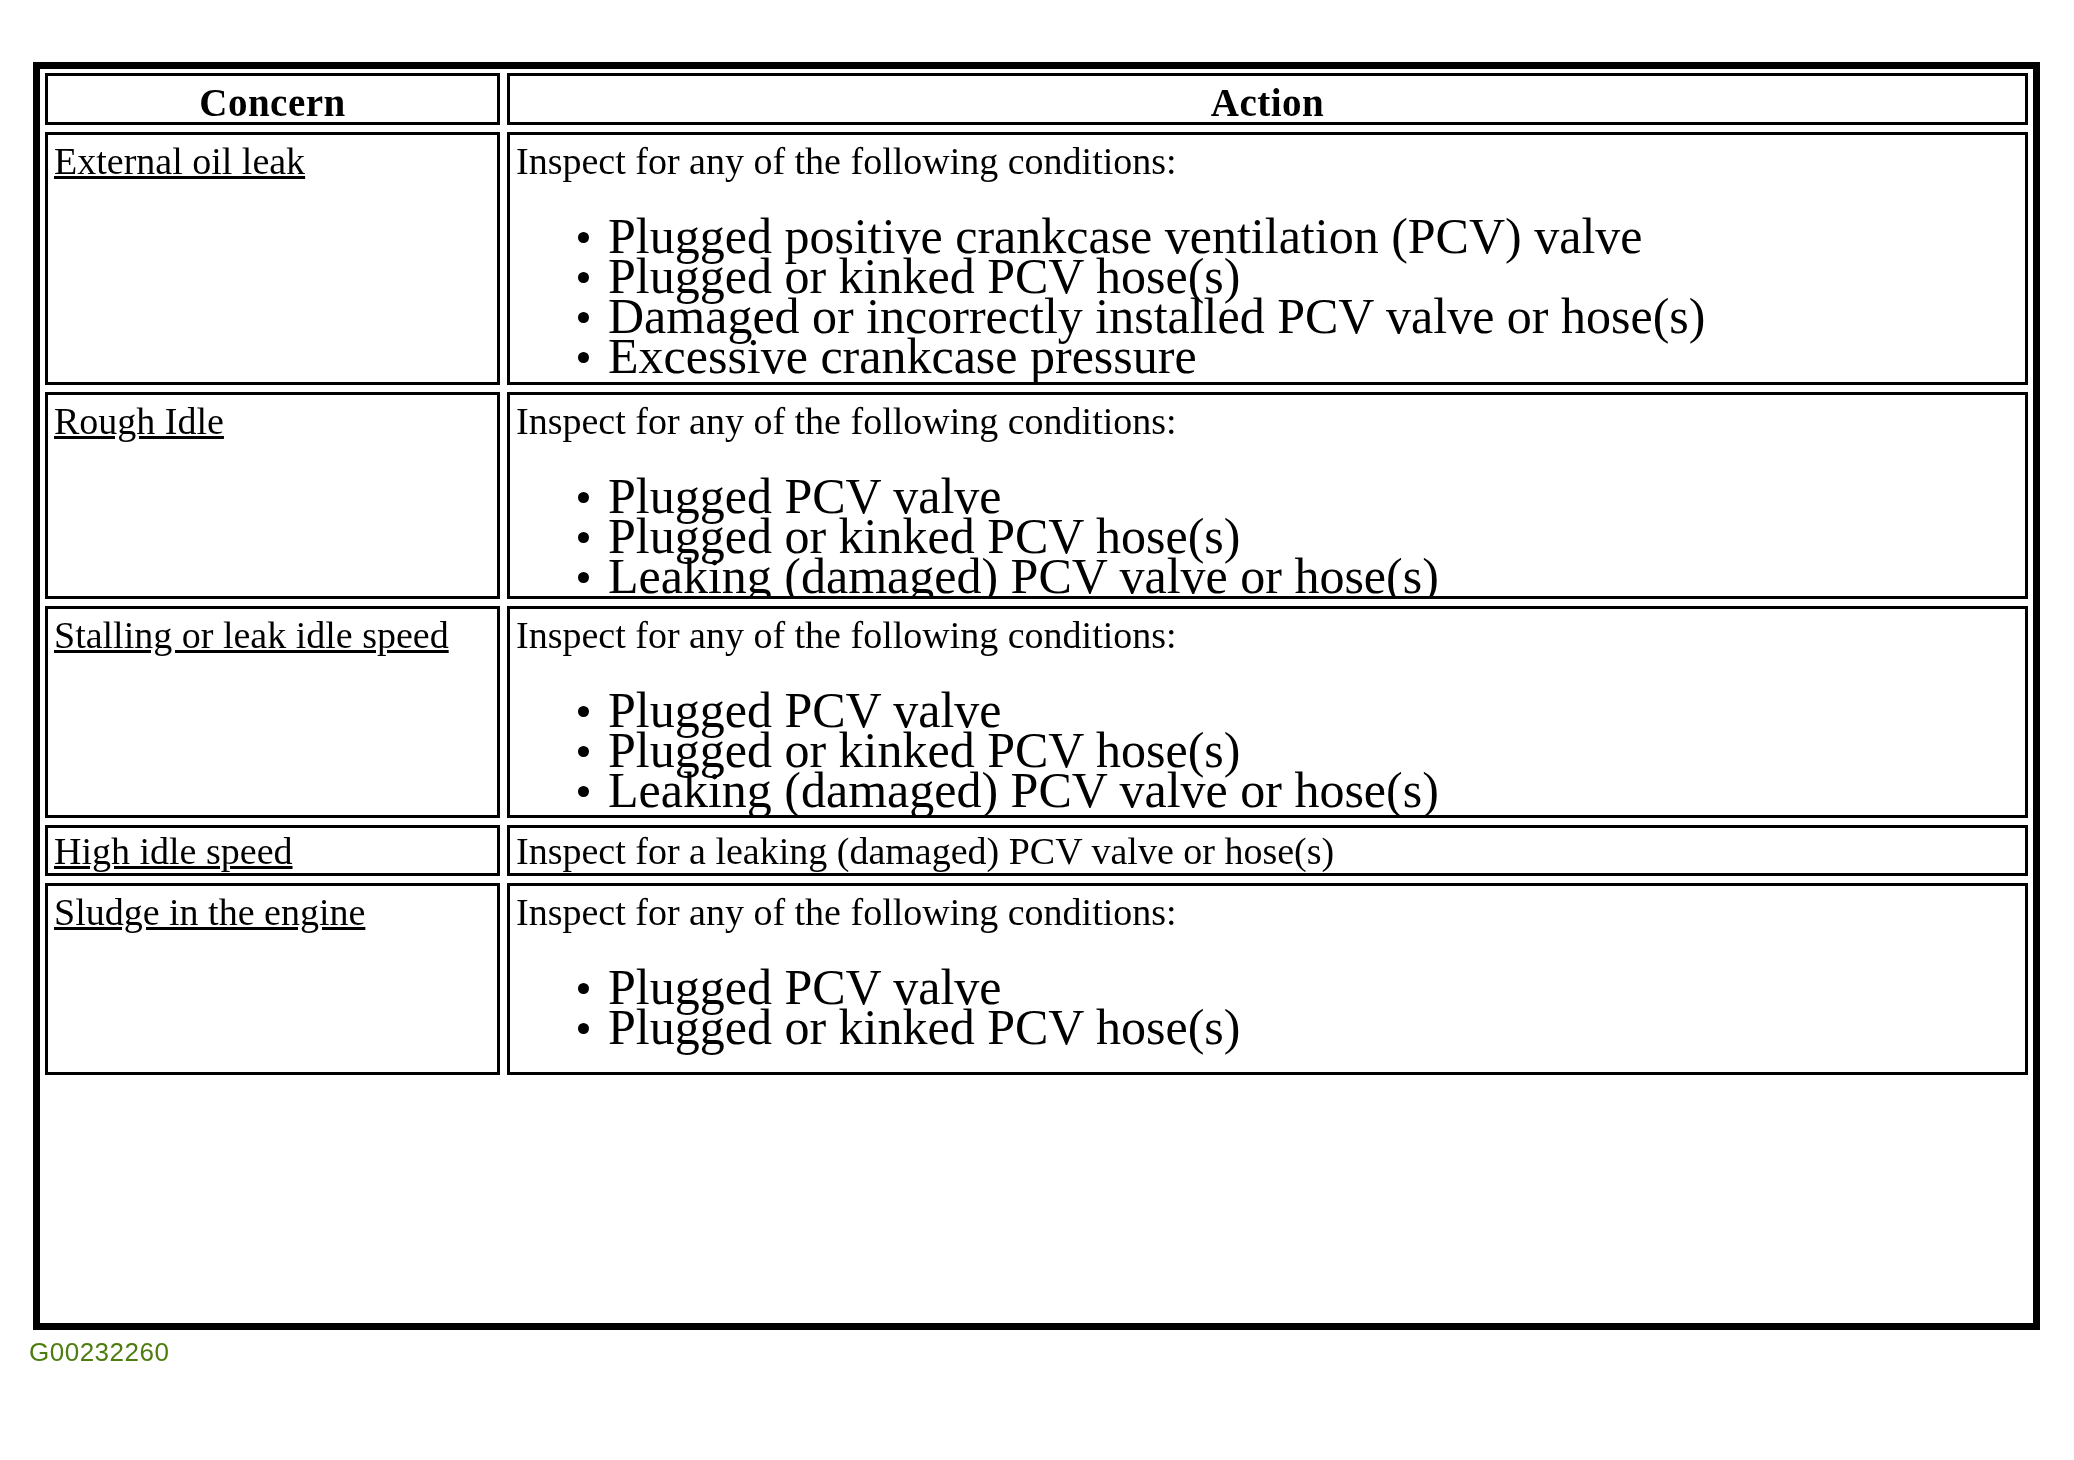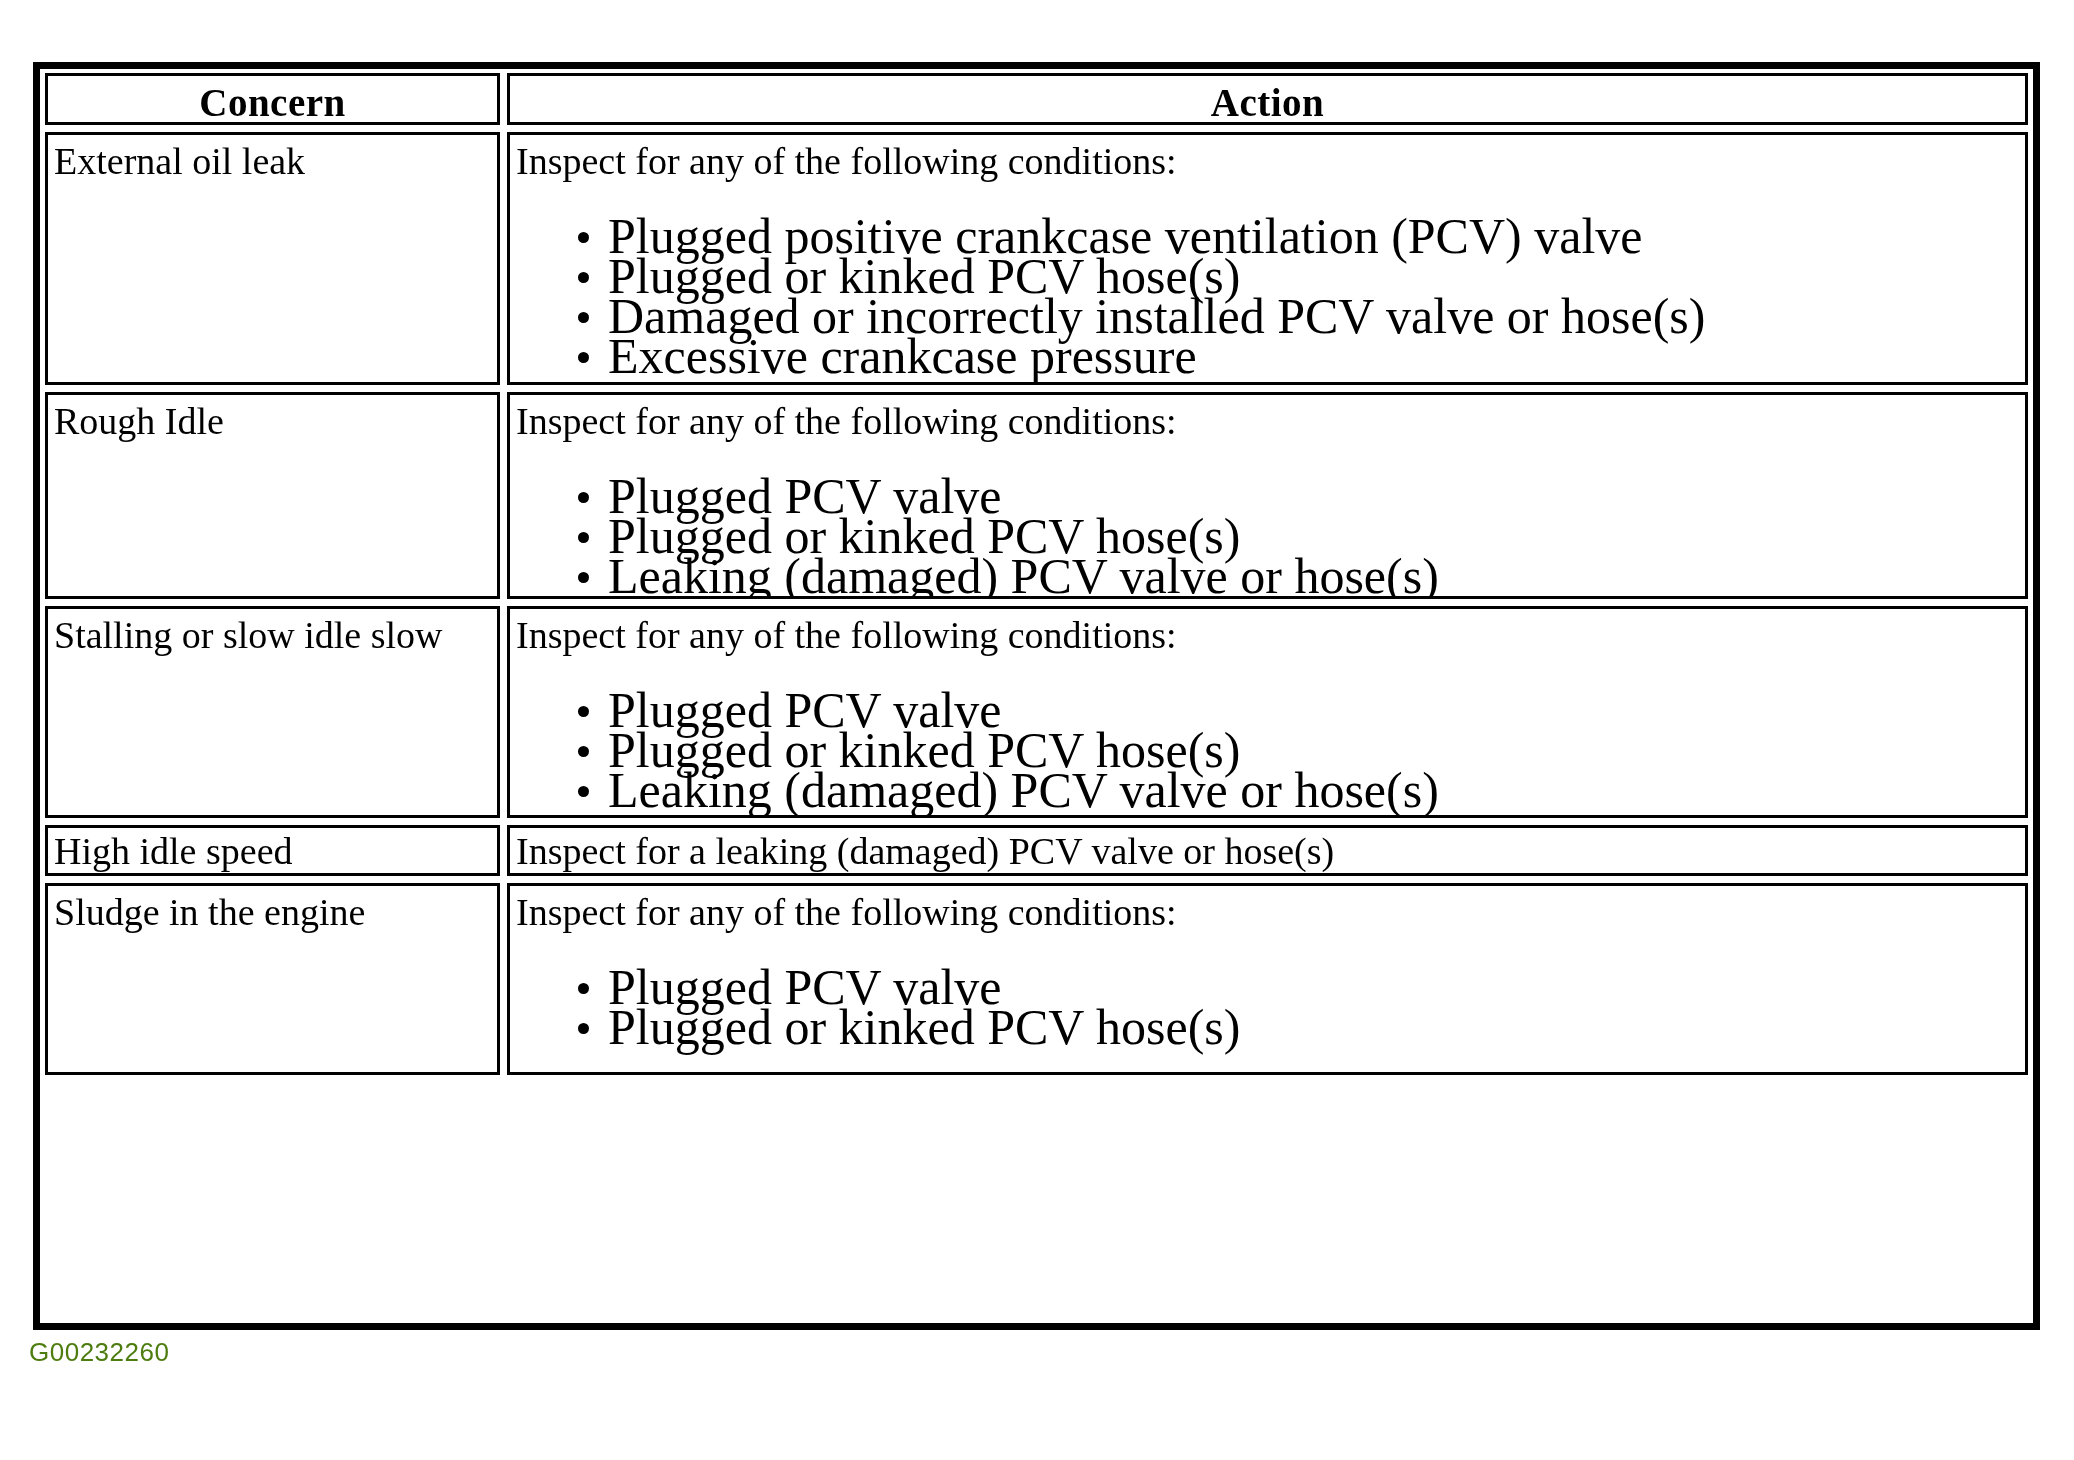"External oil leak" .concern-text { text-decoration: none -> underline }
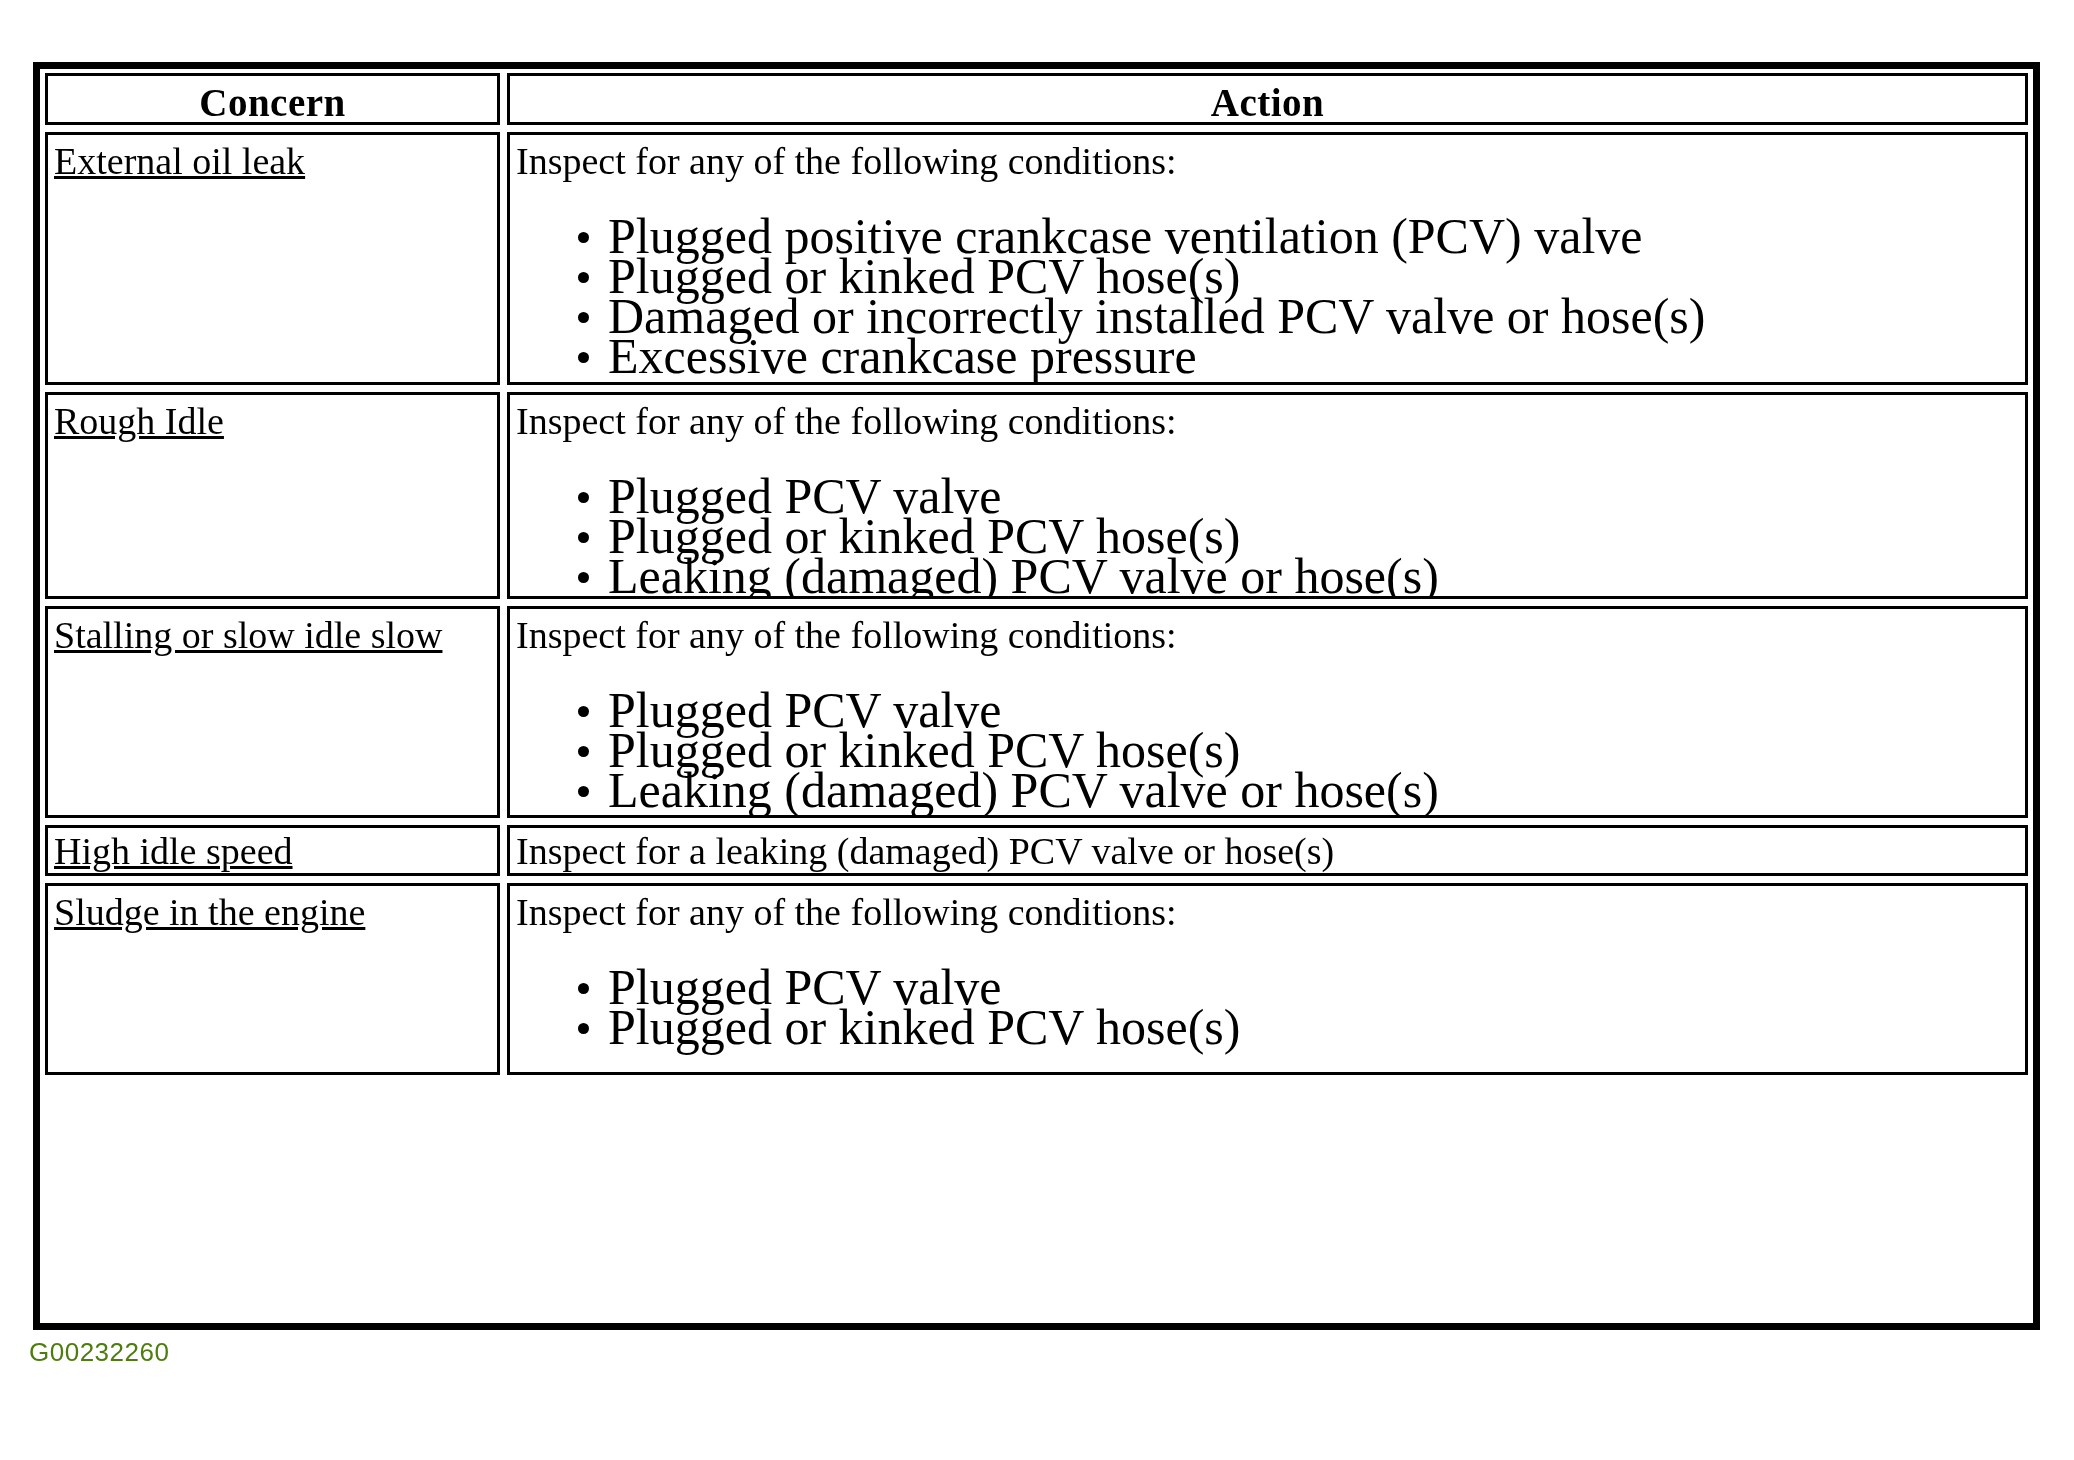"Stalling or slow idle slow" div.concern-text { text: slow idle slow -> leak idle speed }
